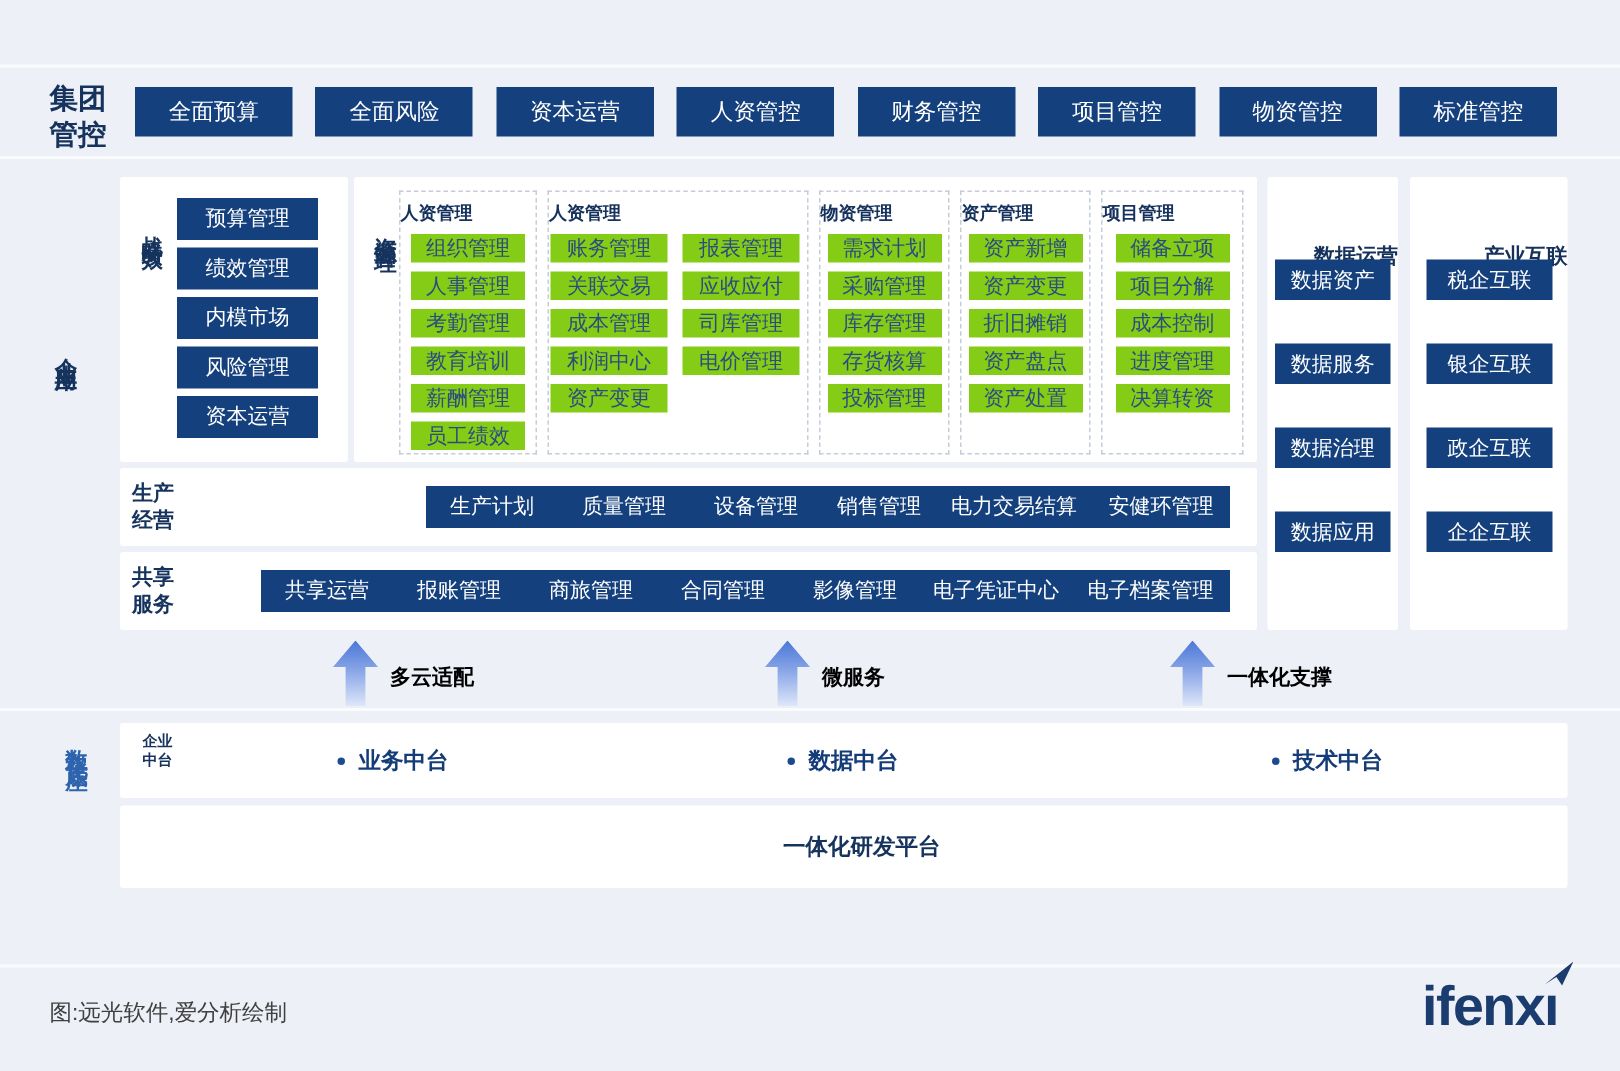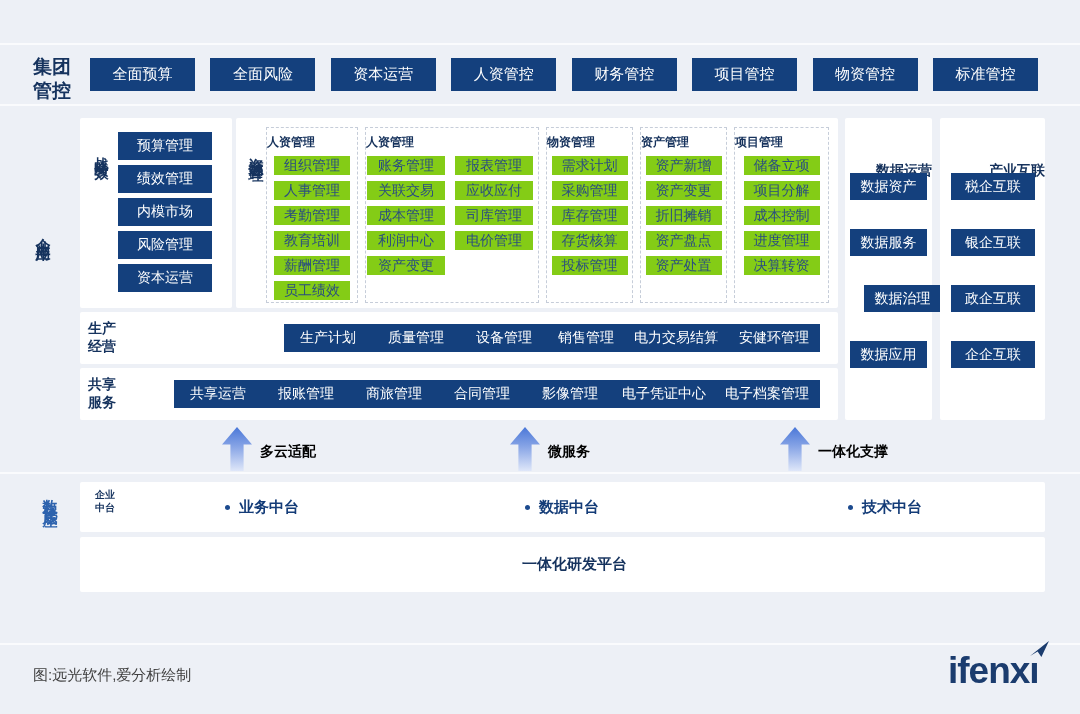"数据治理" div.btn-dark { left: 19px -> 5px }
